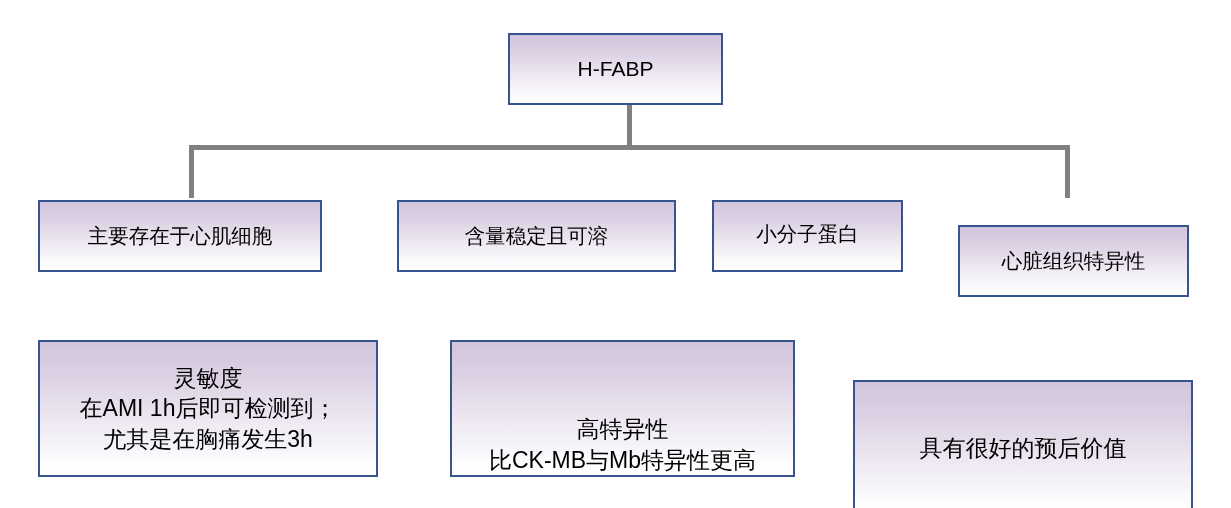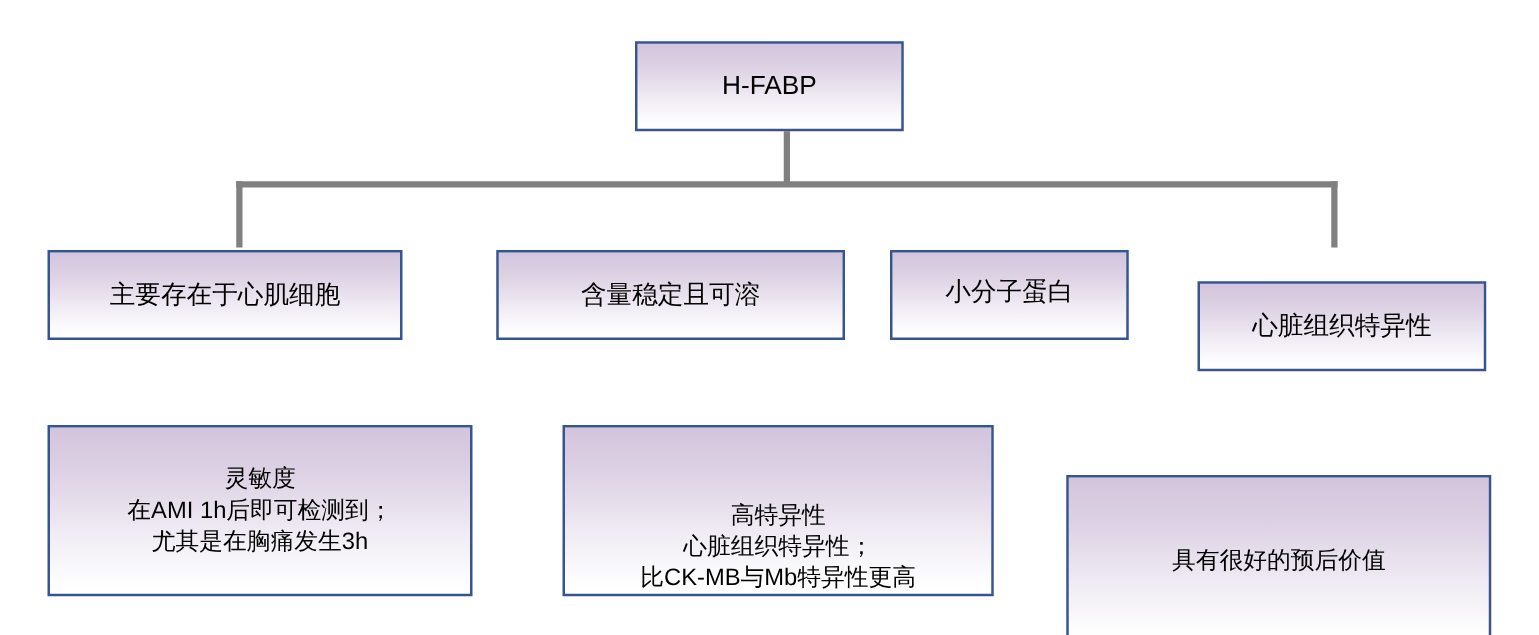"灵敏度" .row3 { font-size: 19px -> 23px }
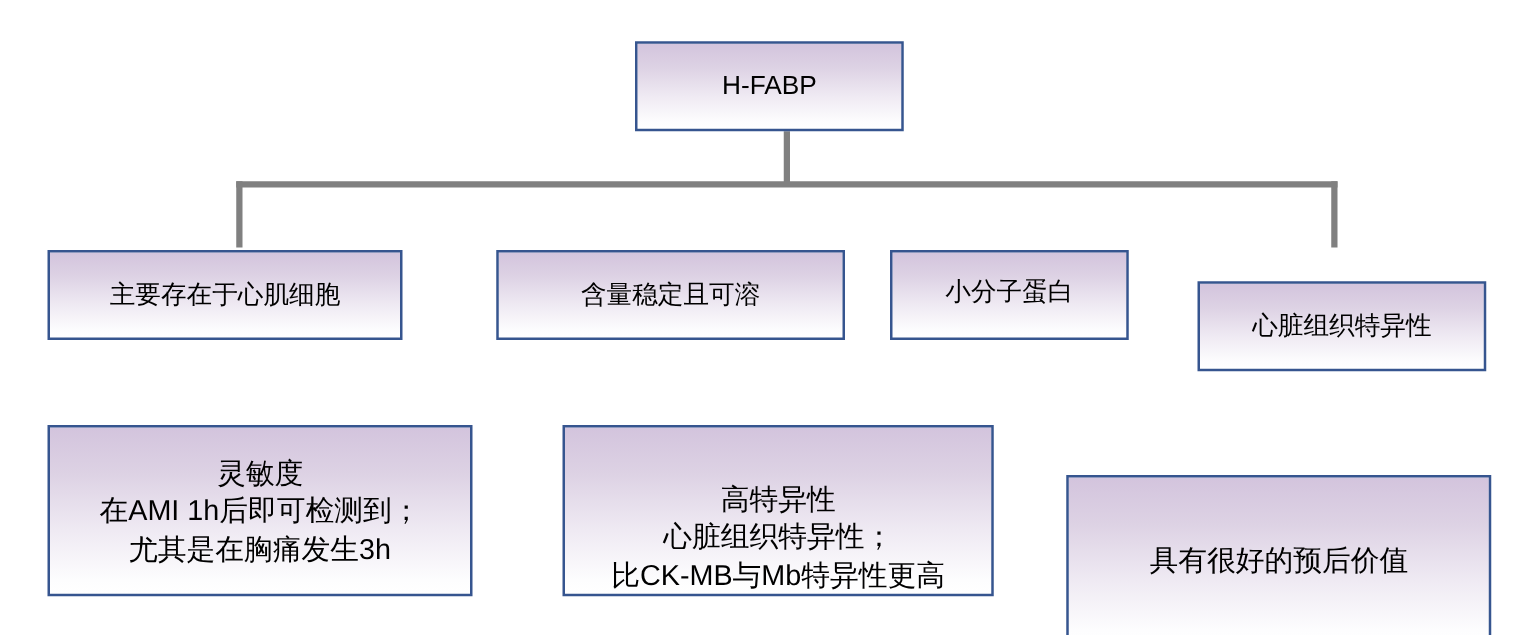"心脏组织特异性；" span.line { html: <span>心脏组织特异性；</span> -> none }
